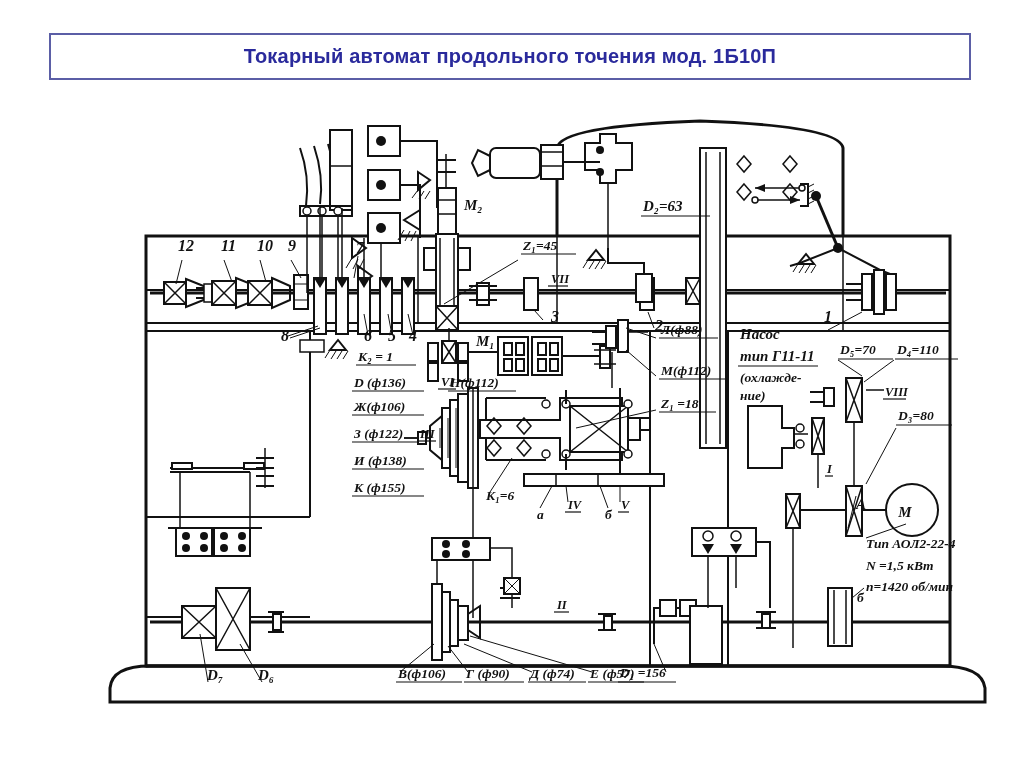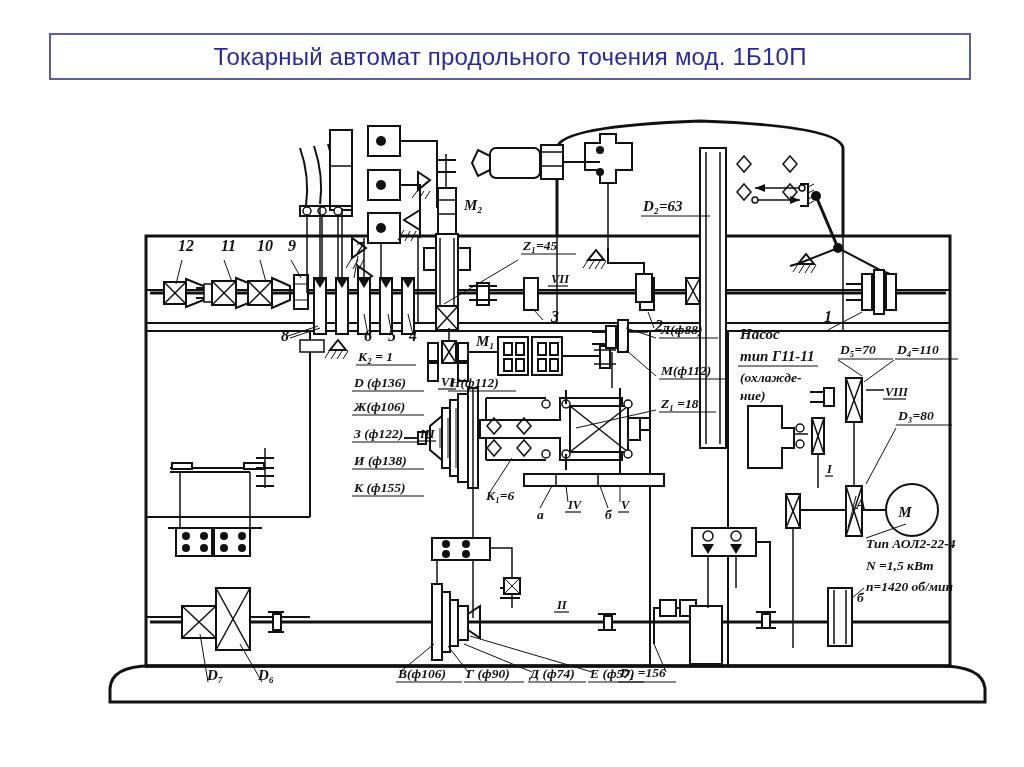"Токарный автомат продольного точения" .title-text { font-size: 24px -> 20px; font-weight: normal -> bold }
